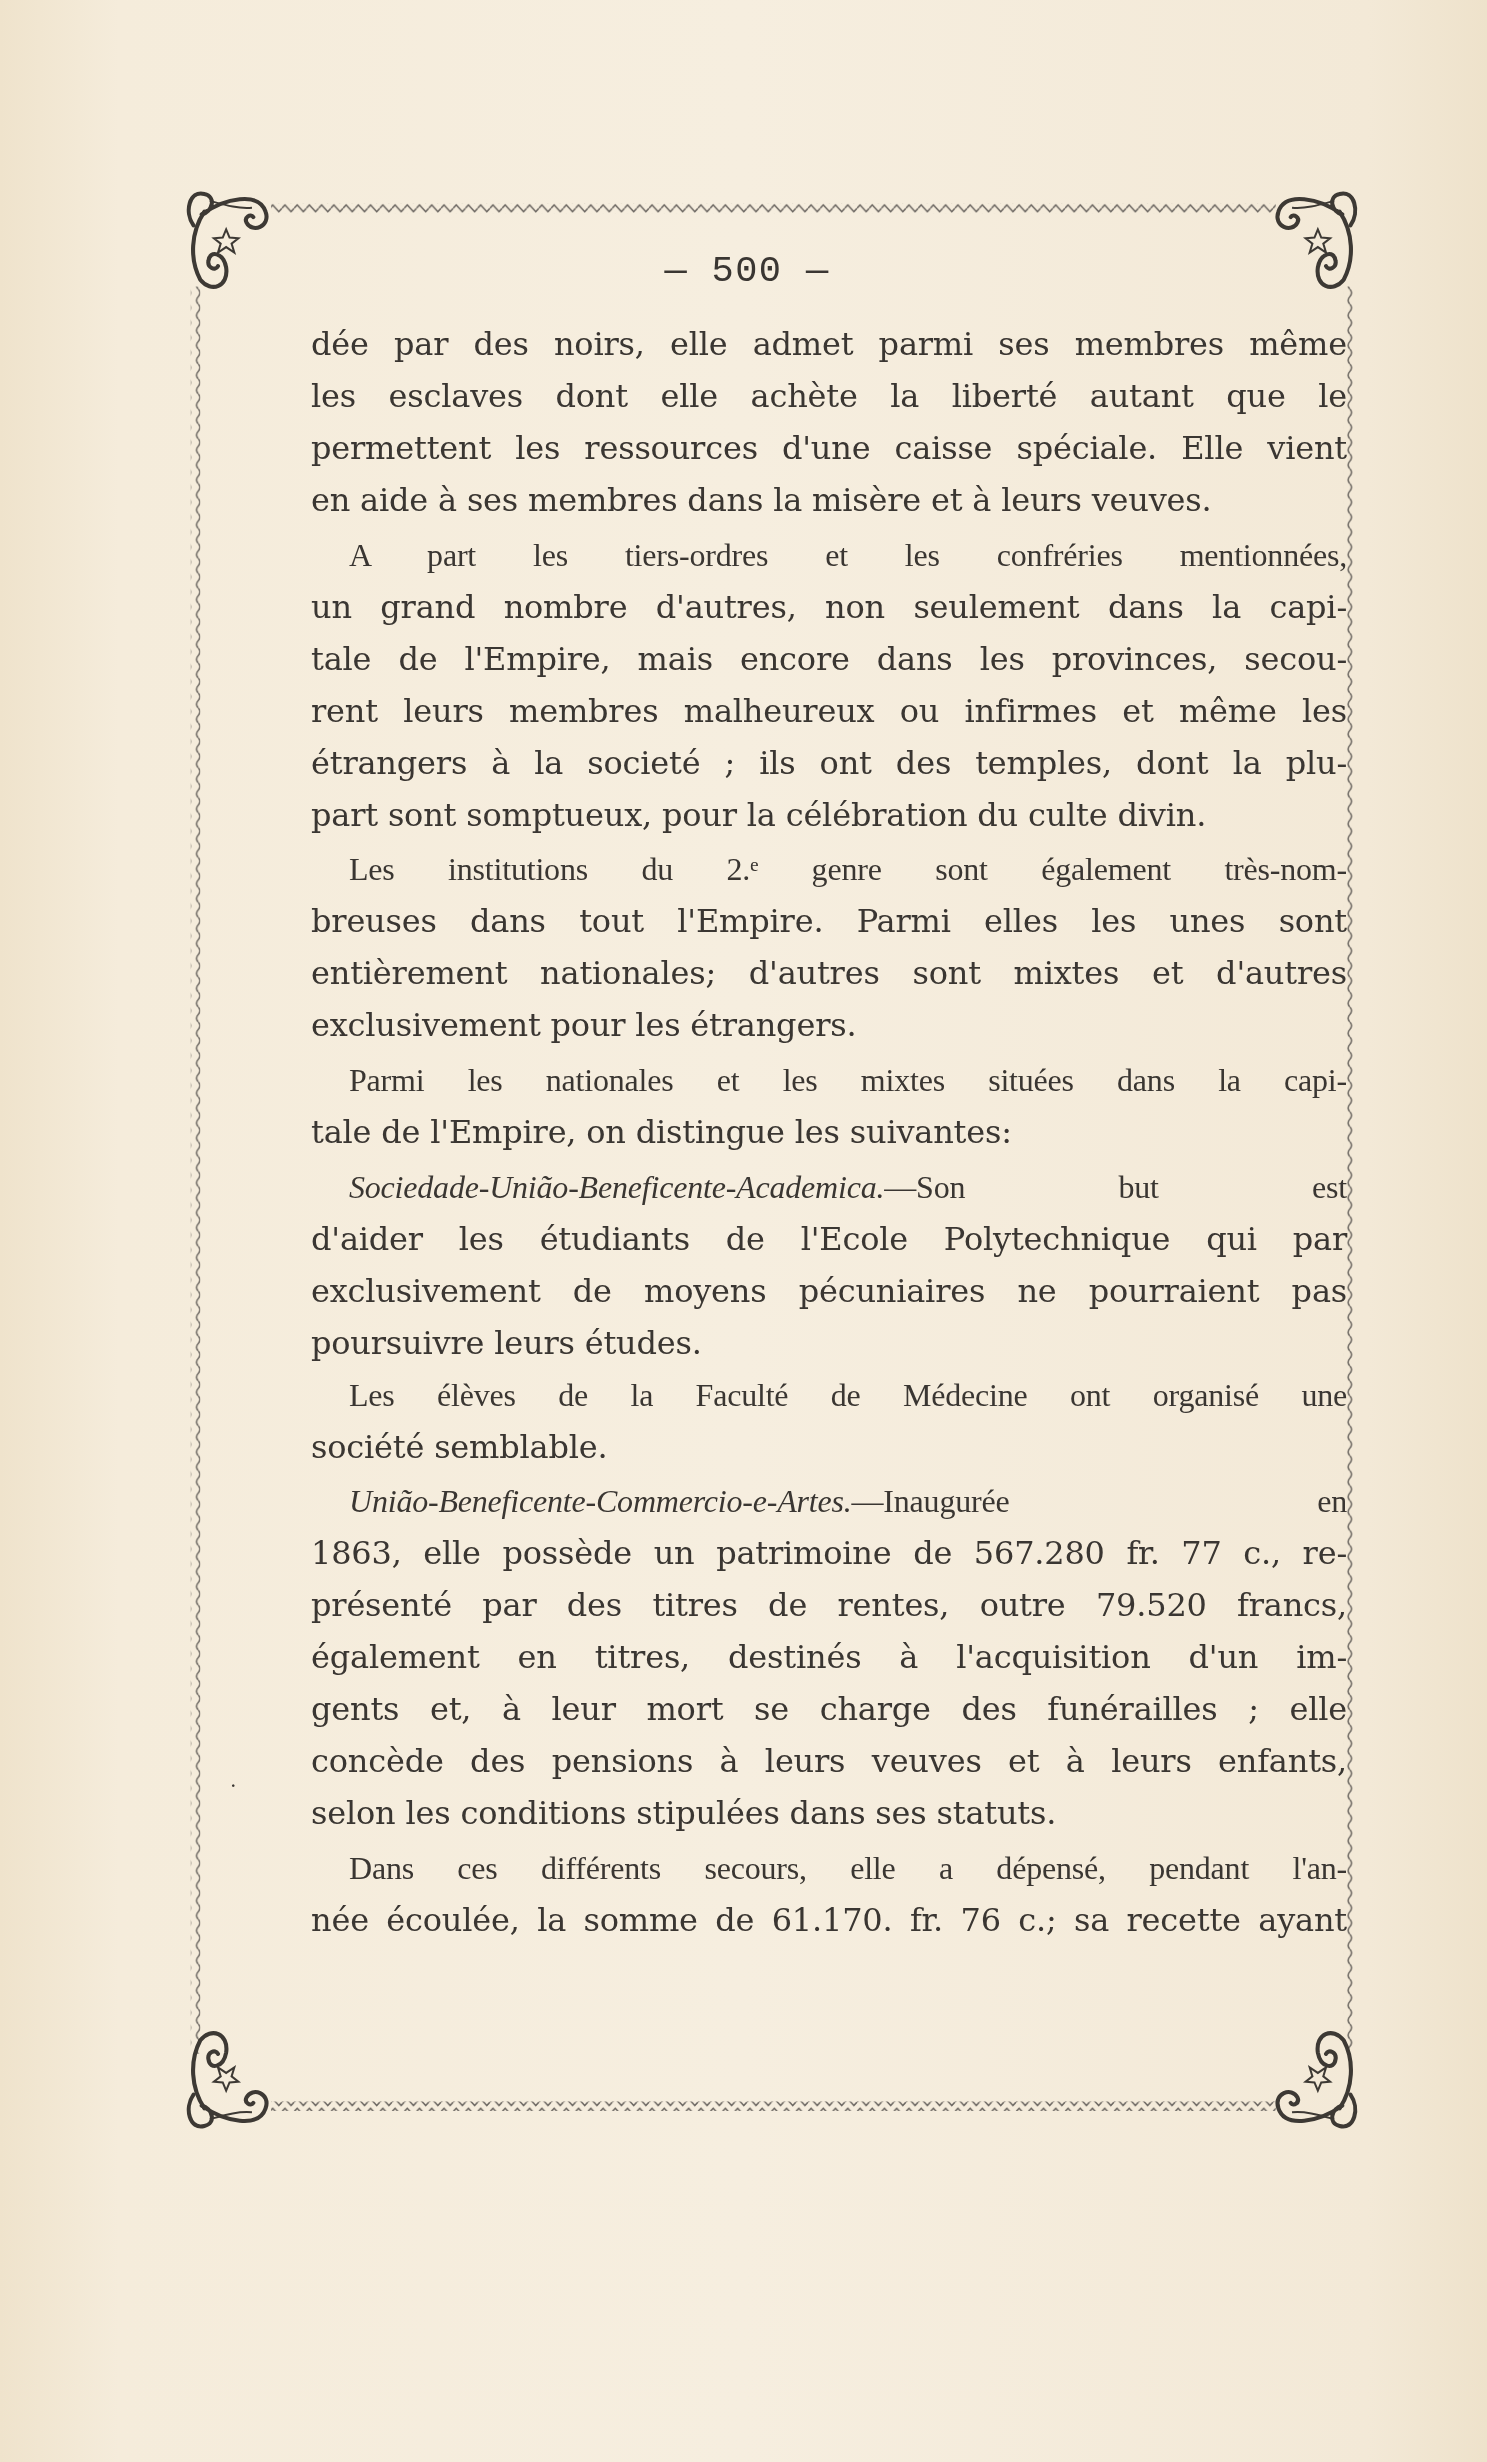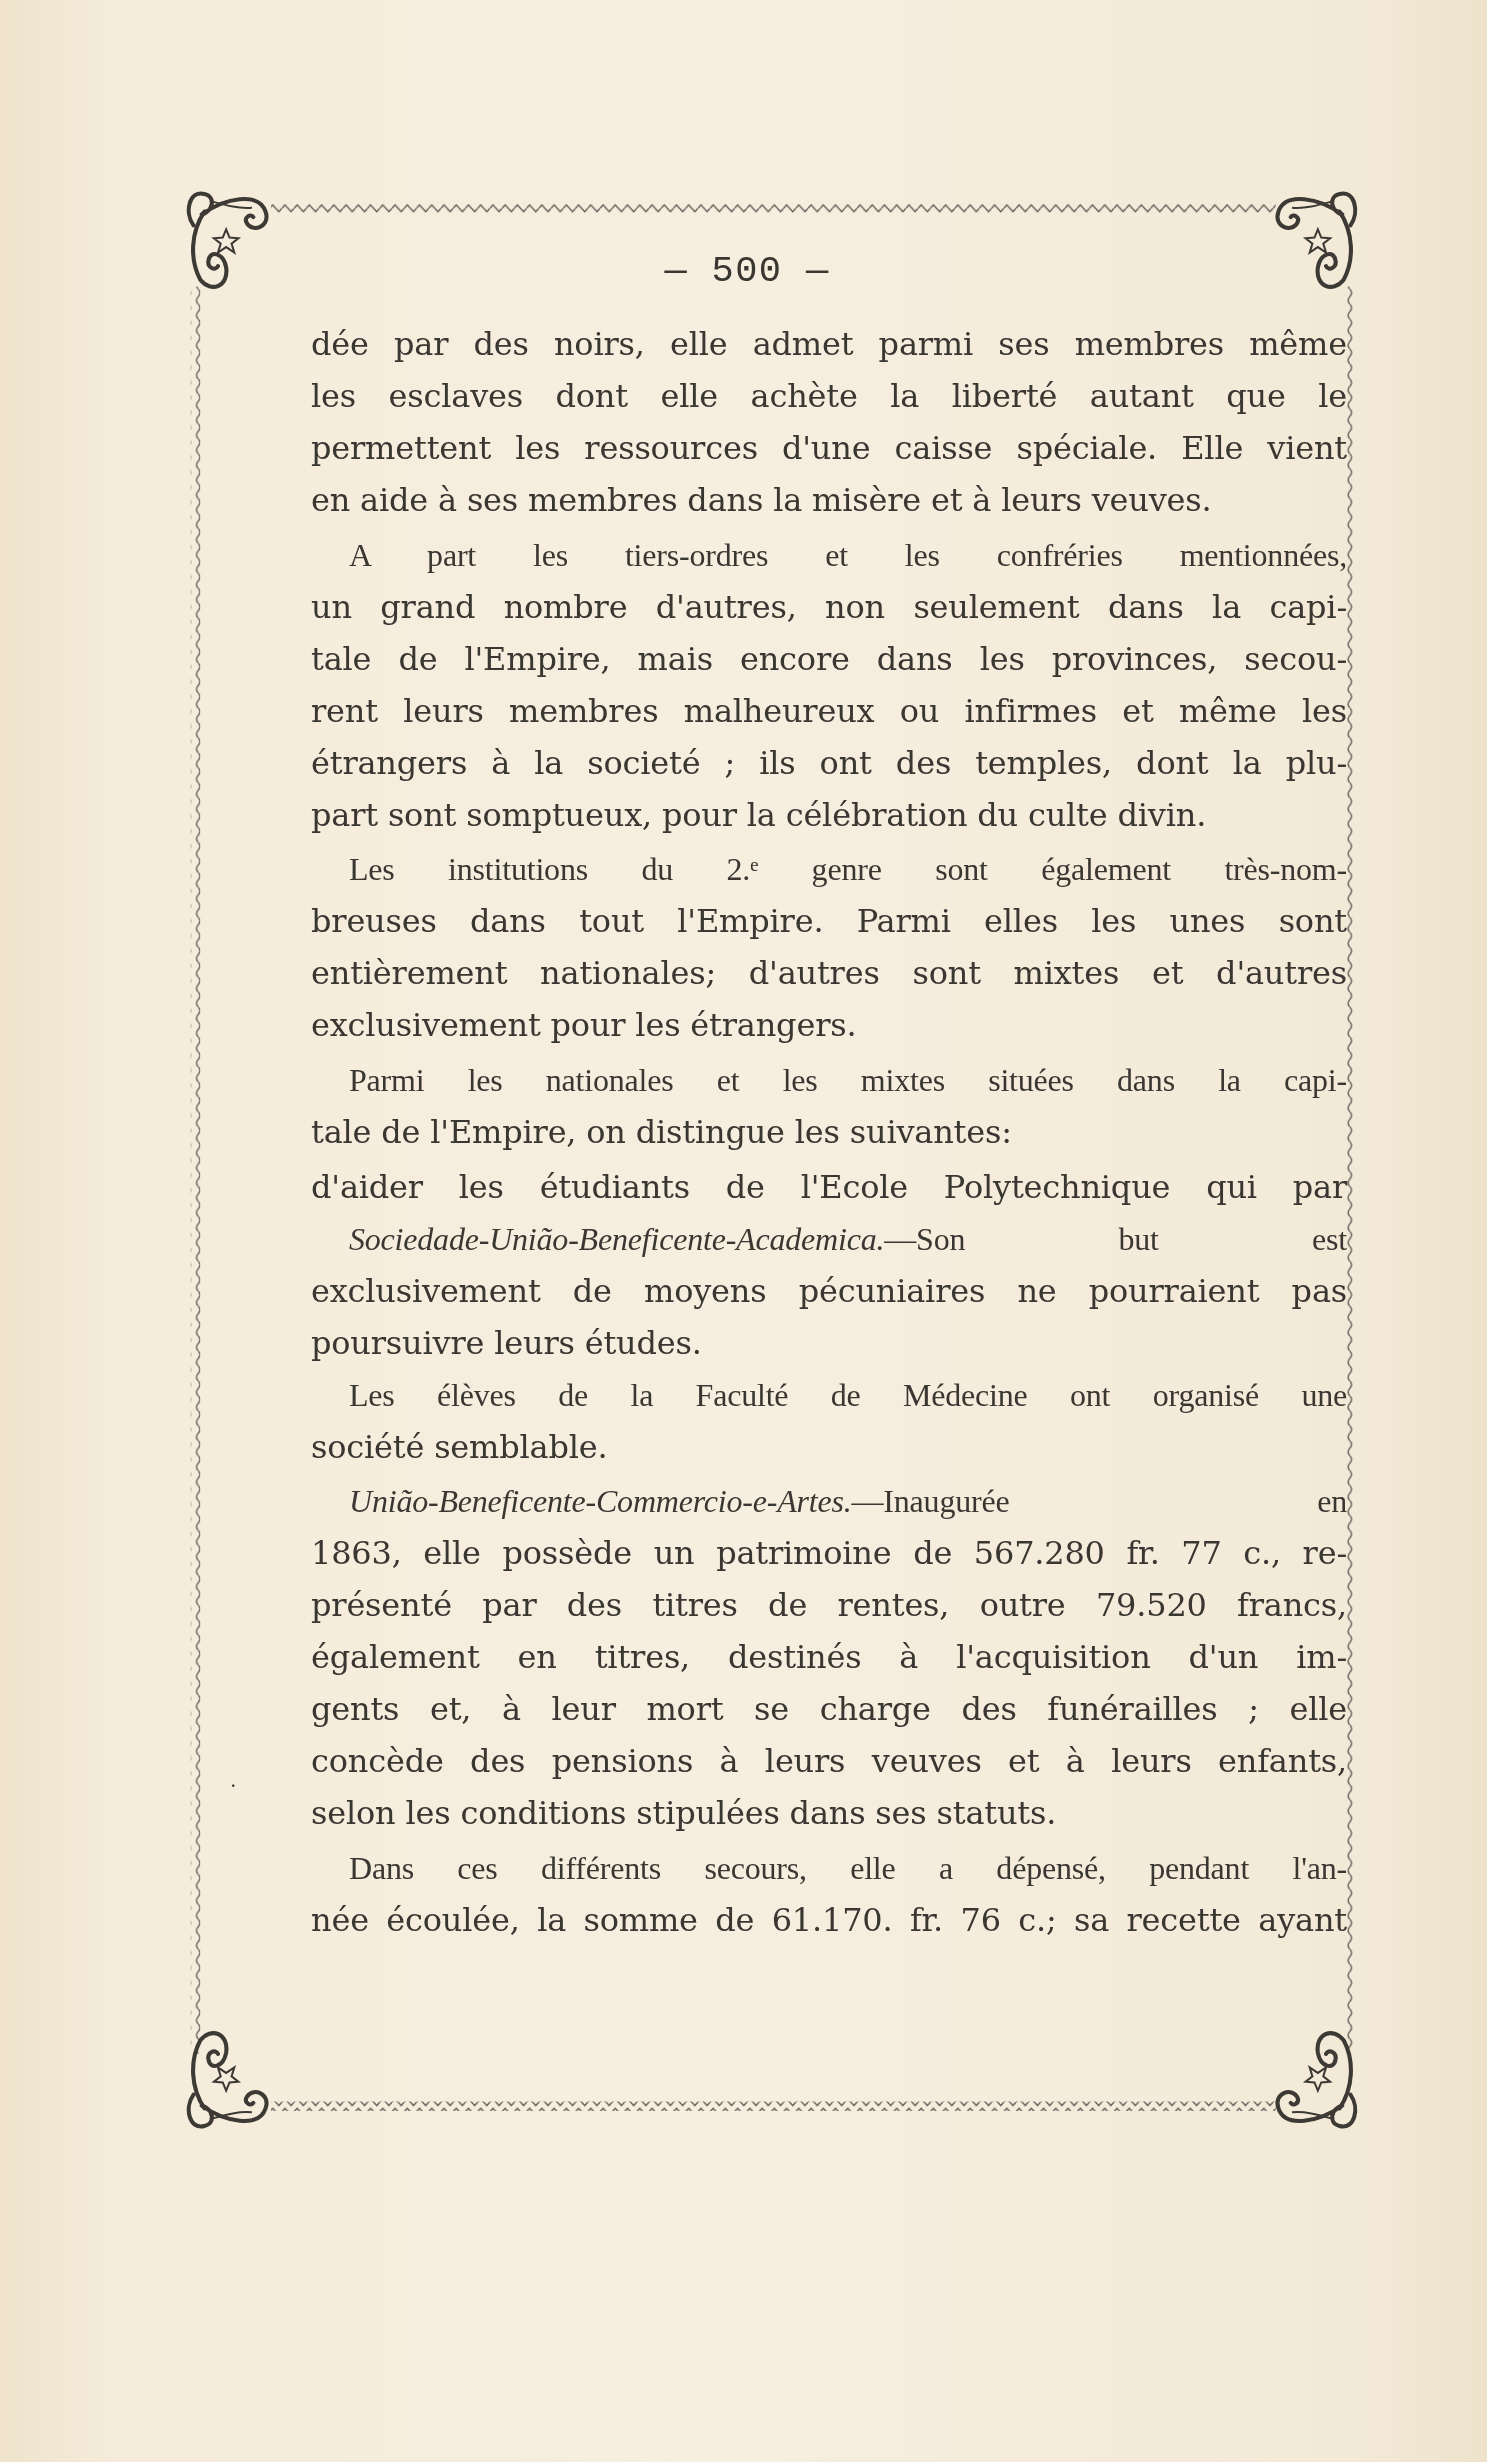"d'aider les étudiants de l'Ecole" span.line { order: before "Sociedade-União-Beneficente-Academica.—S" -> after "Sociedade-União-Beneficente-Academica.—S" }
